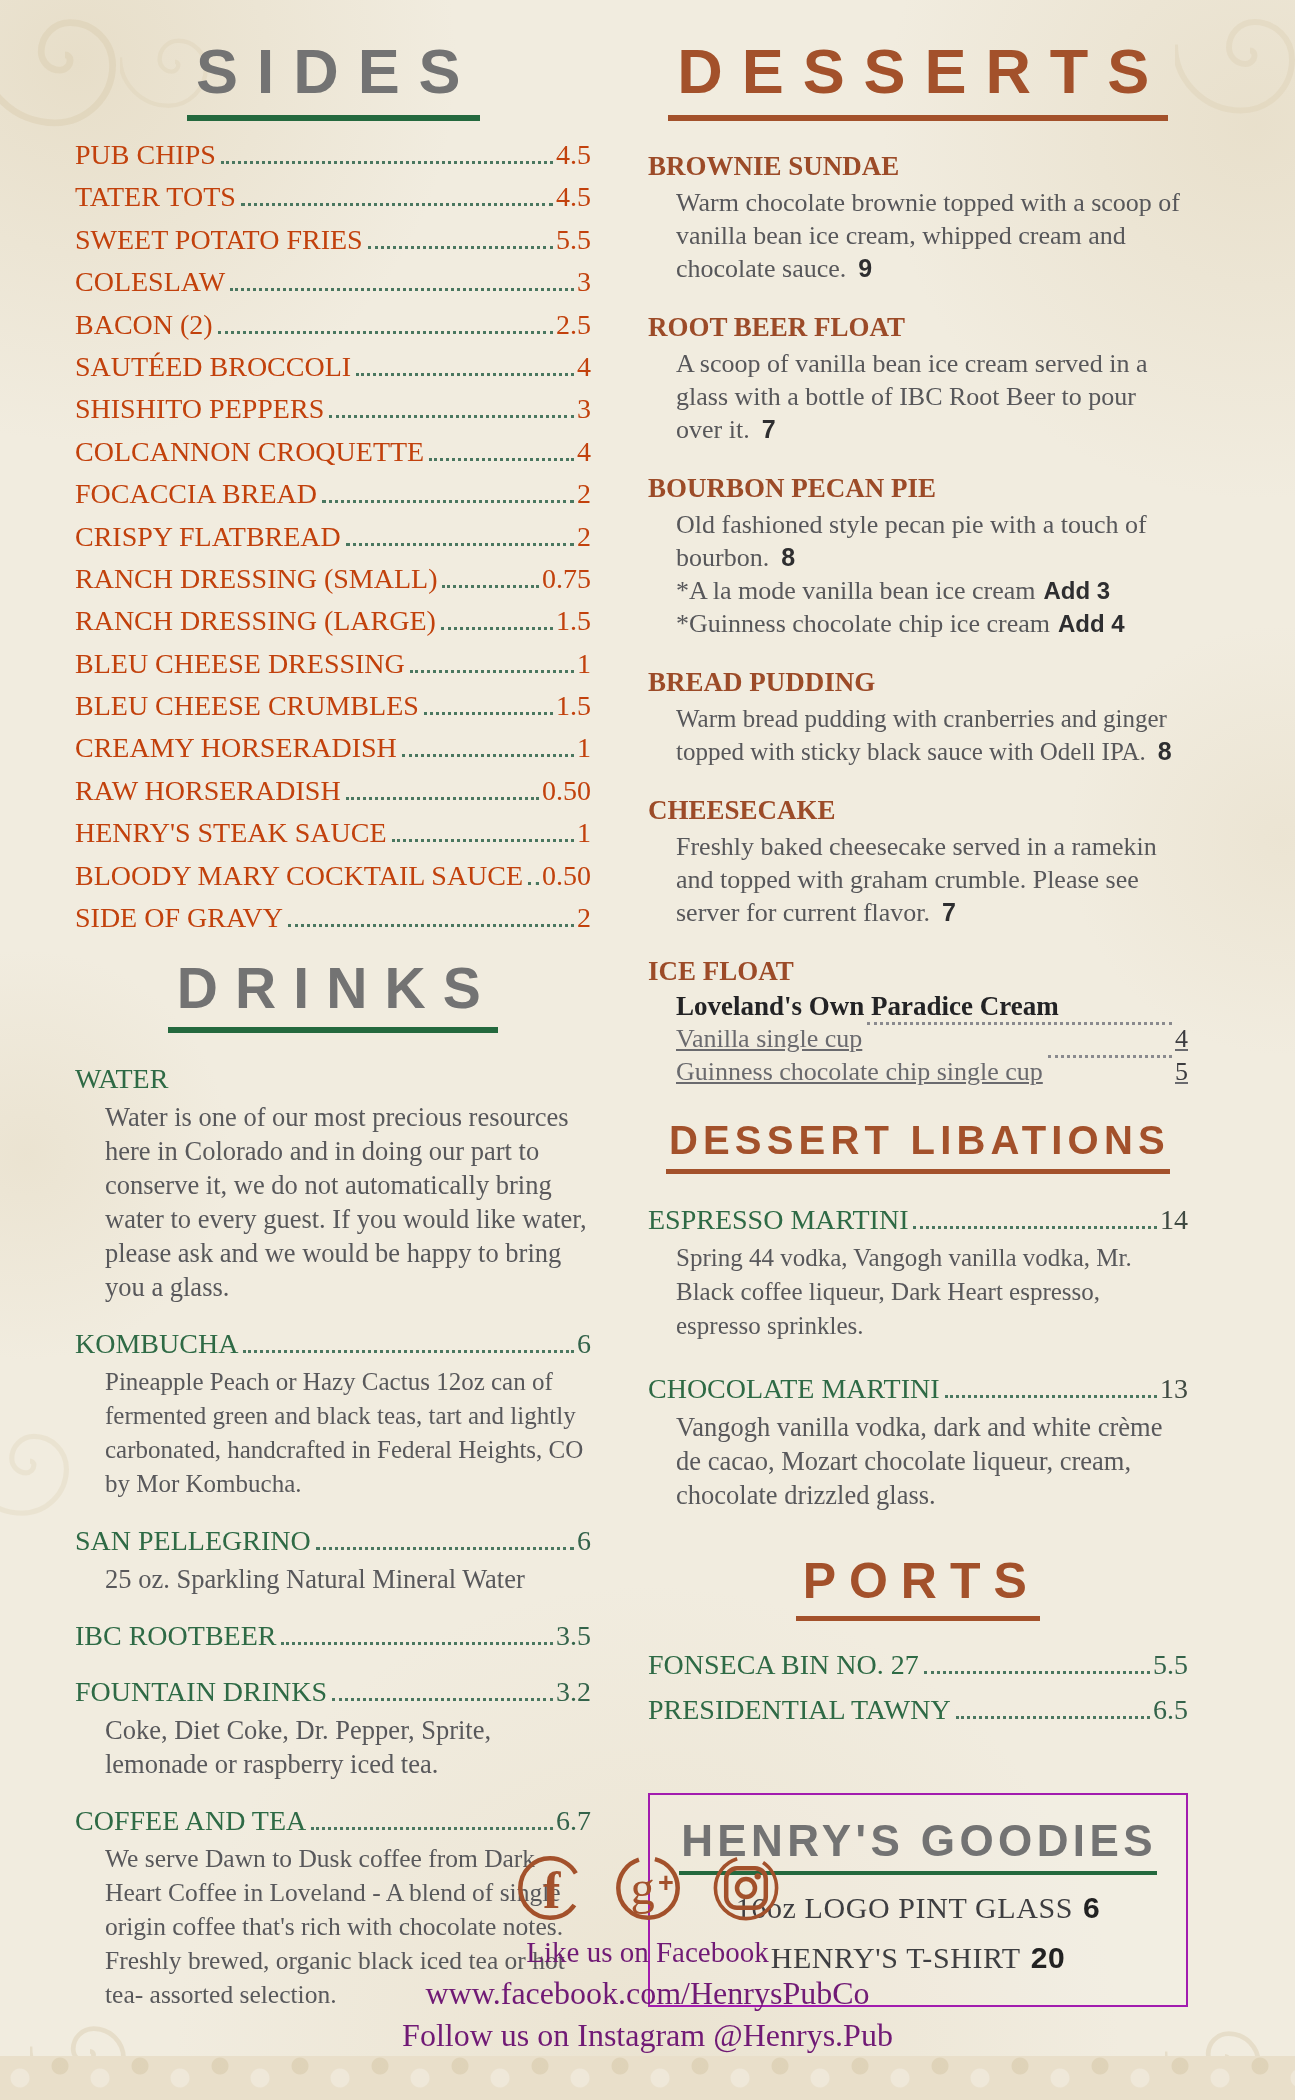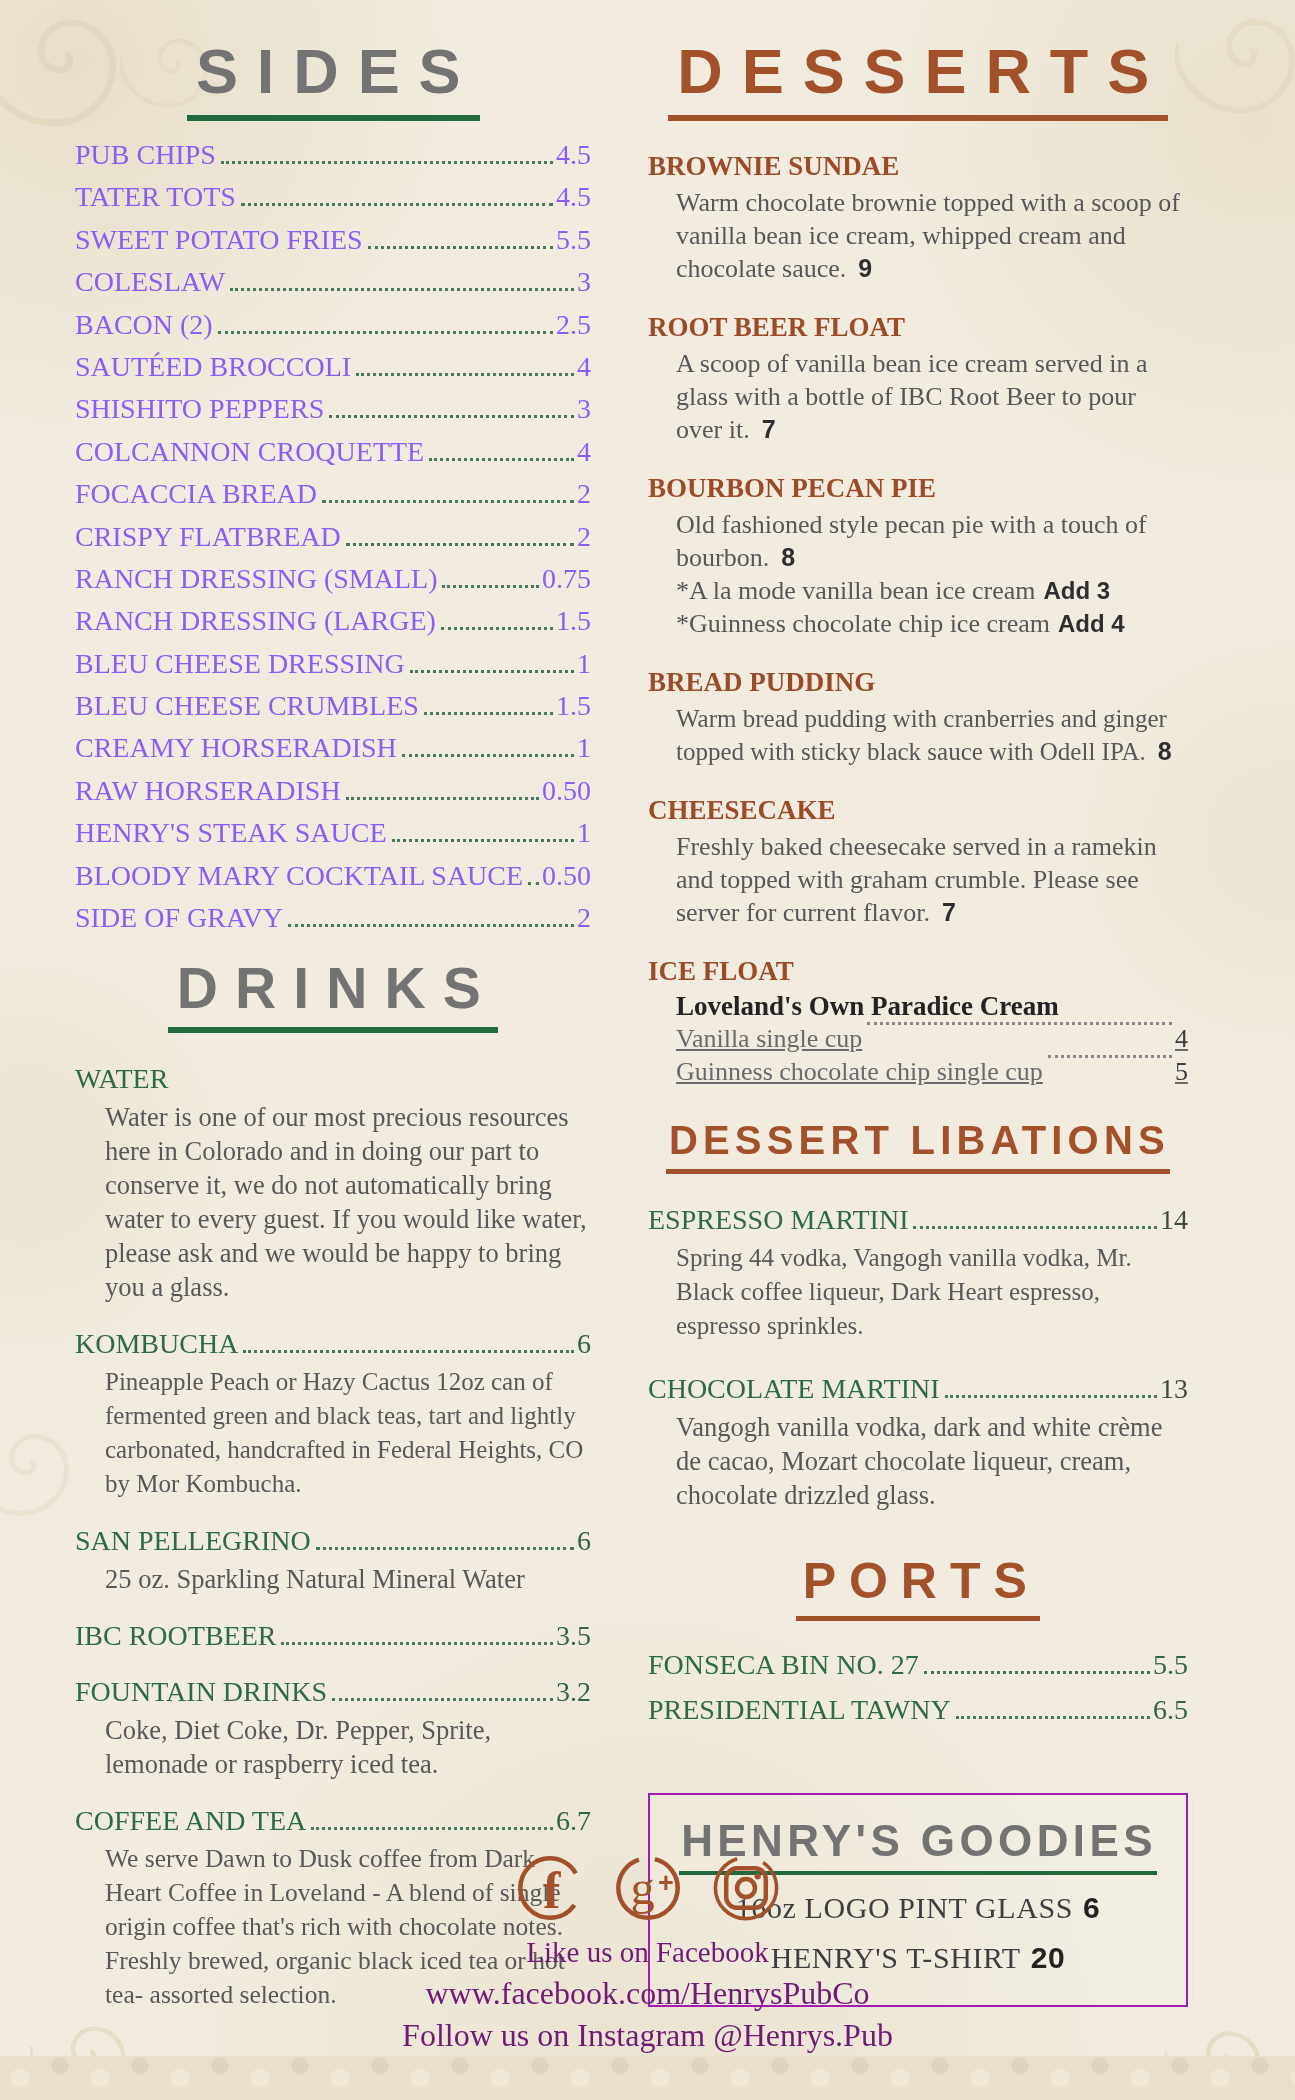"PUB CHIPS" .srow { color: #8b5cf6 -> #c2410c }
